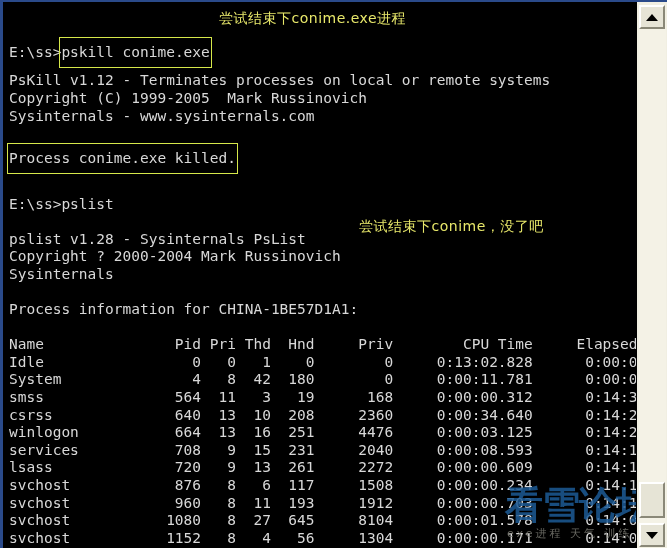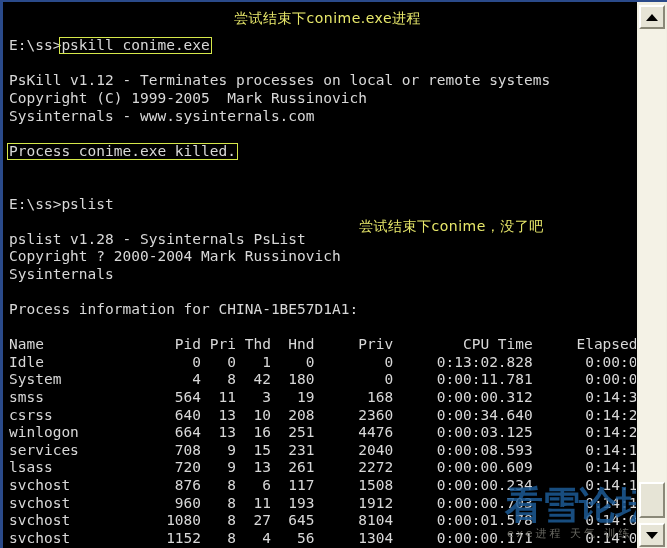"尝试结束下conime.exe进程" #annot-top { left: 231px -> 216px }
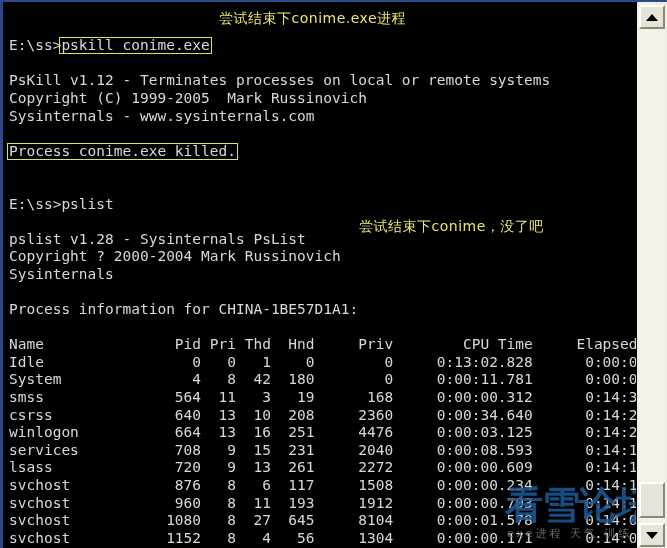"pskill conime.exe" .hl-box { padding: 0 1px -> 7px 1px }
